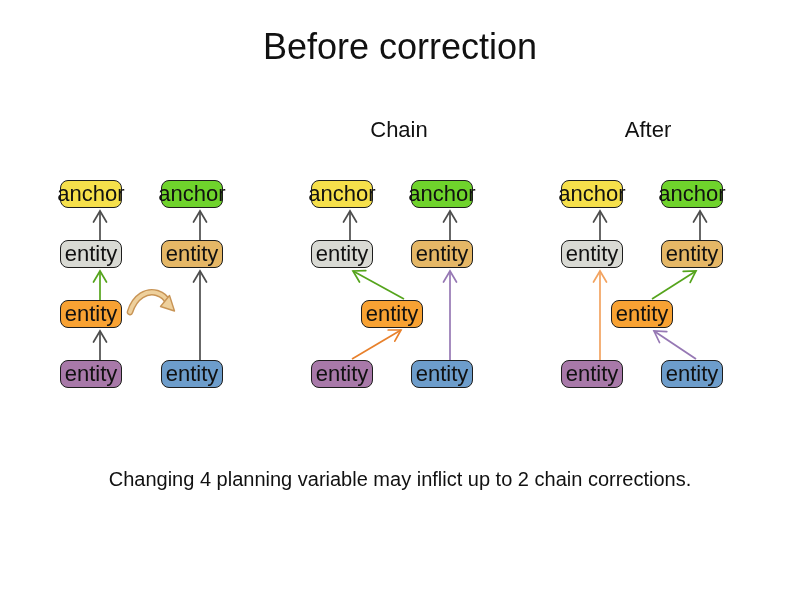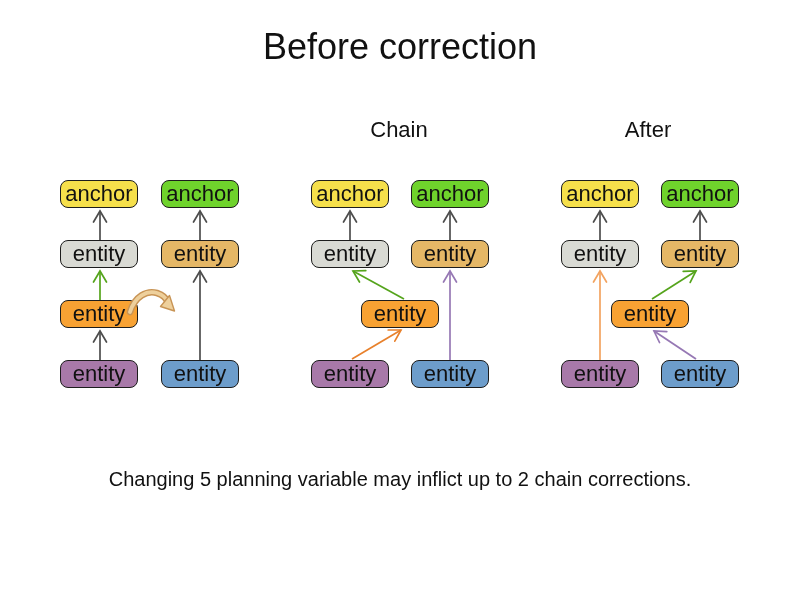"anchor" .node { width: 78px -> 62px }
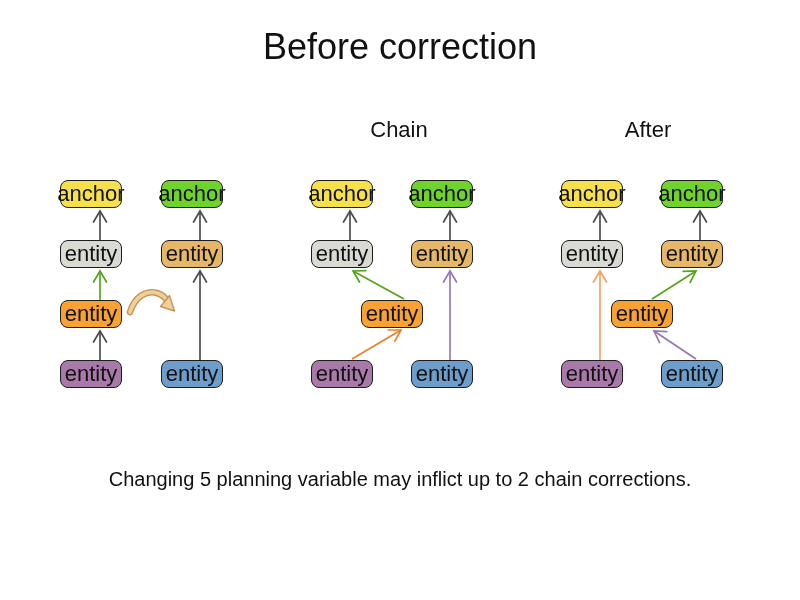"Changing 5 planning variable may" div.caption { text: 5 -> 4 }
